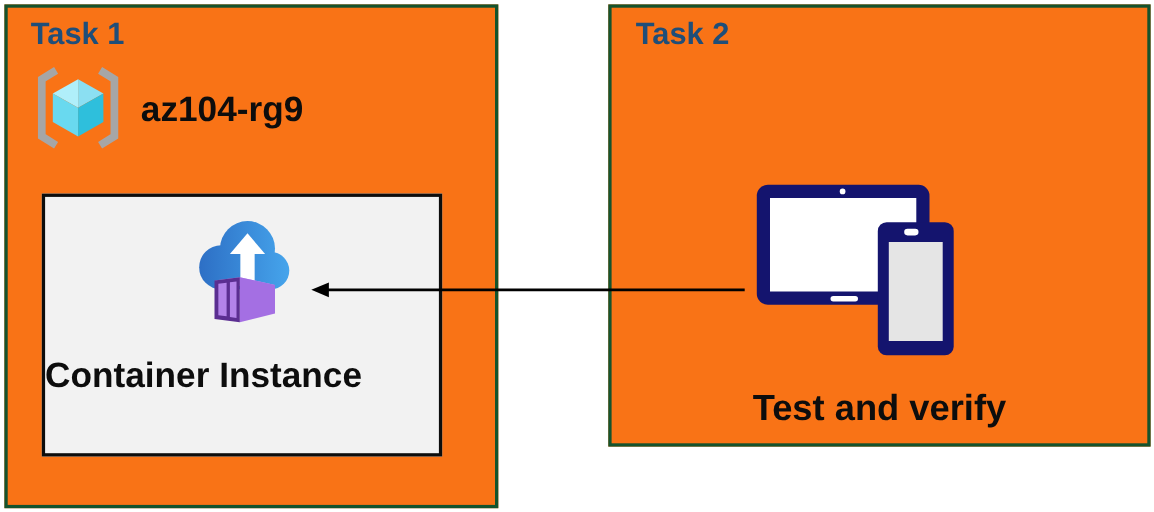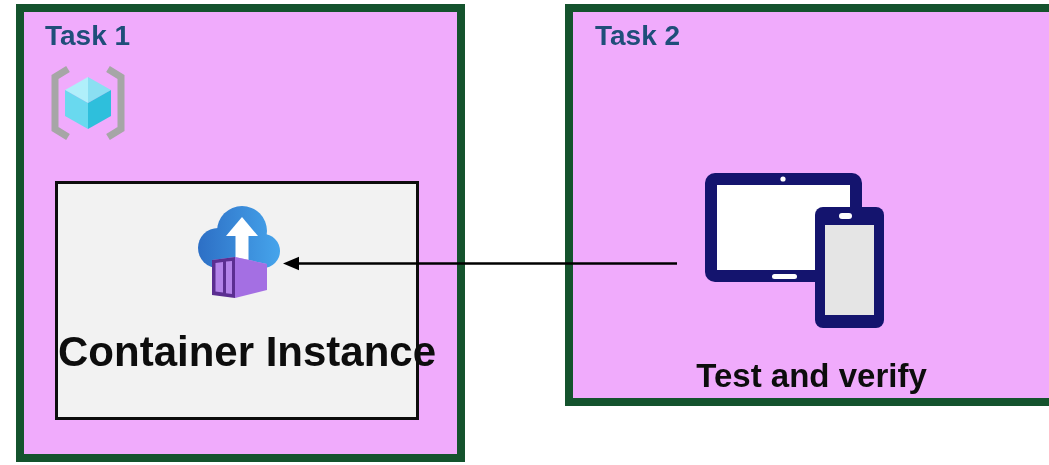"Task 1" .task-box { background: #f0abfc -> #f97316; border: 8px solid #14532d -> 3px solid #14532d; margin-left: 12px -> none }
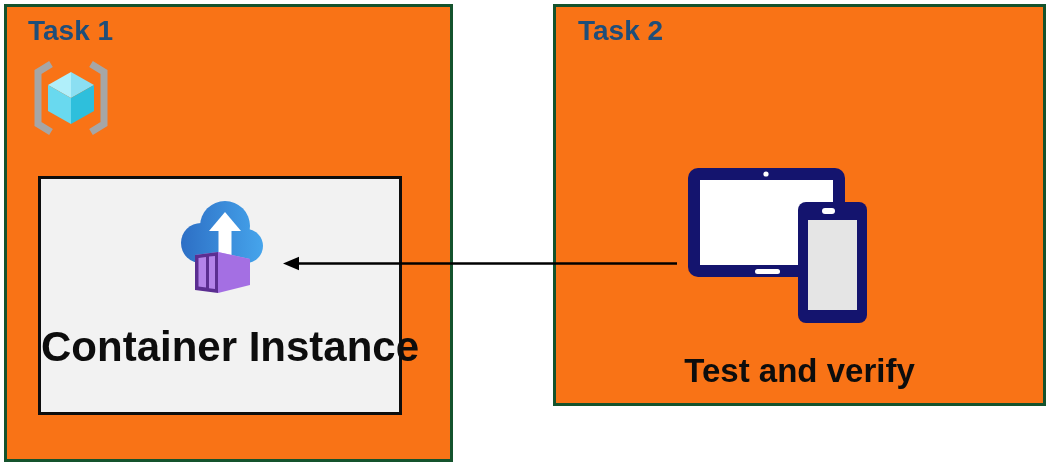"az104-rg9" div.rg-name { html: none -> <div>az104-rg9</div> }
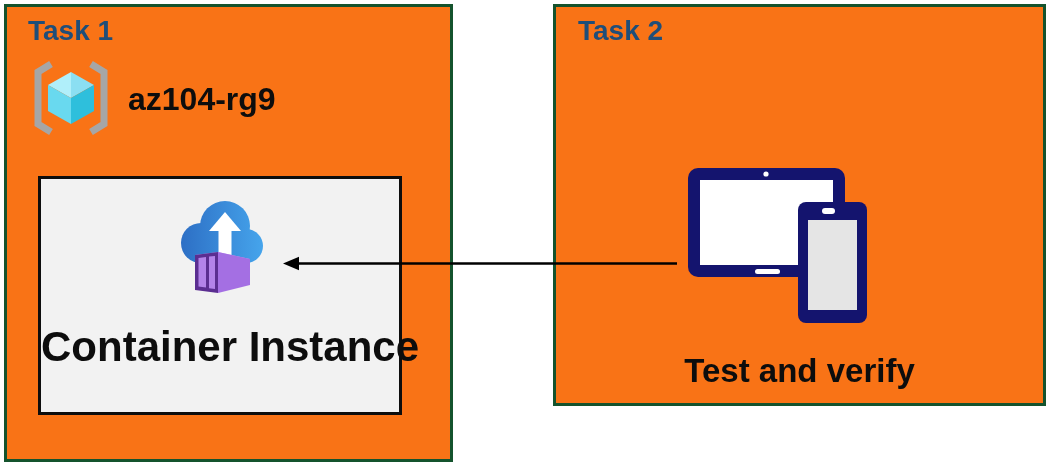"Container Instance" .ci-label { font-size: 42px -> 32px }
